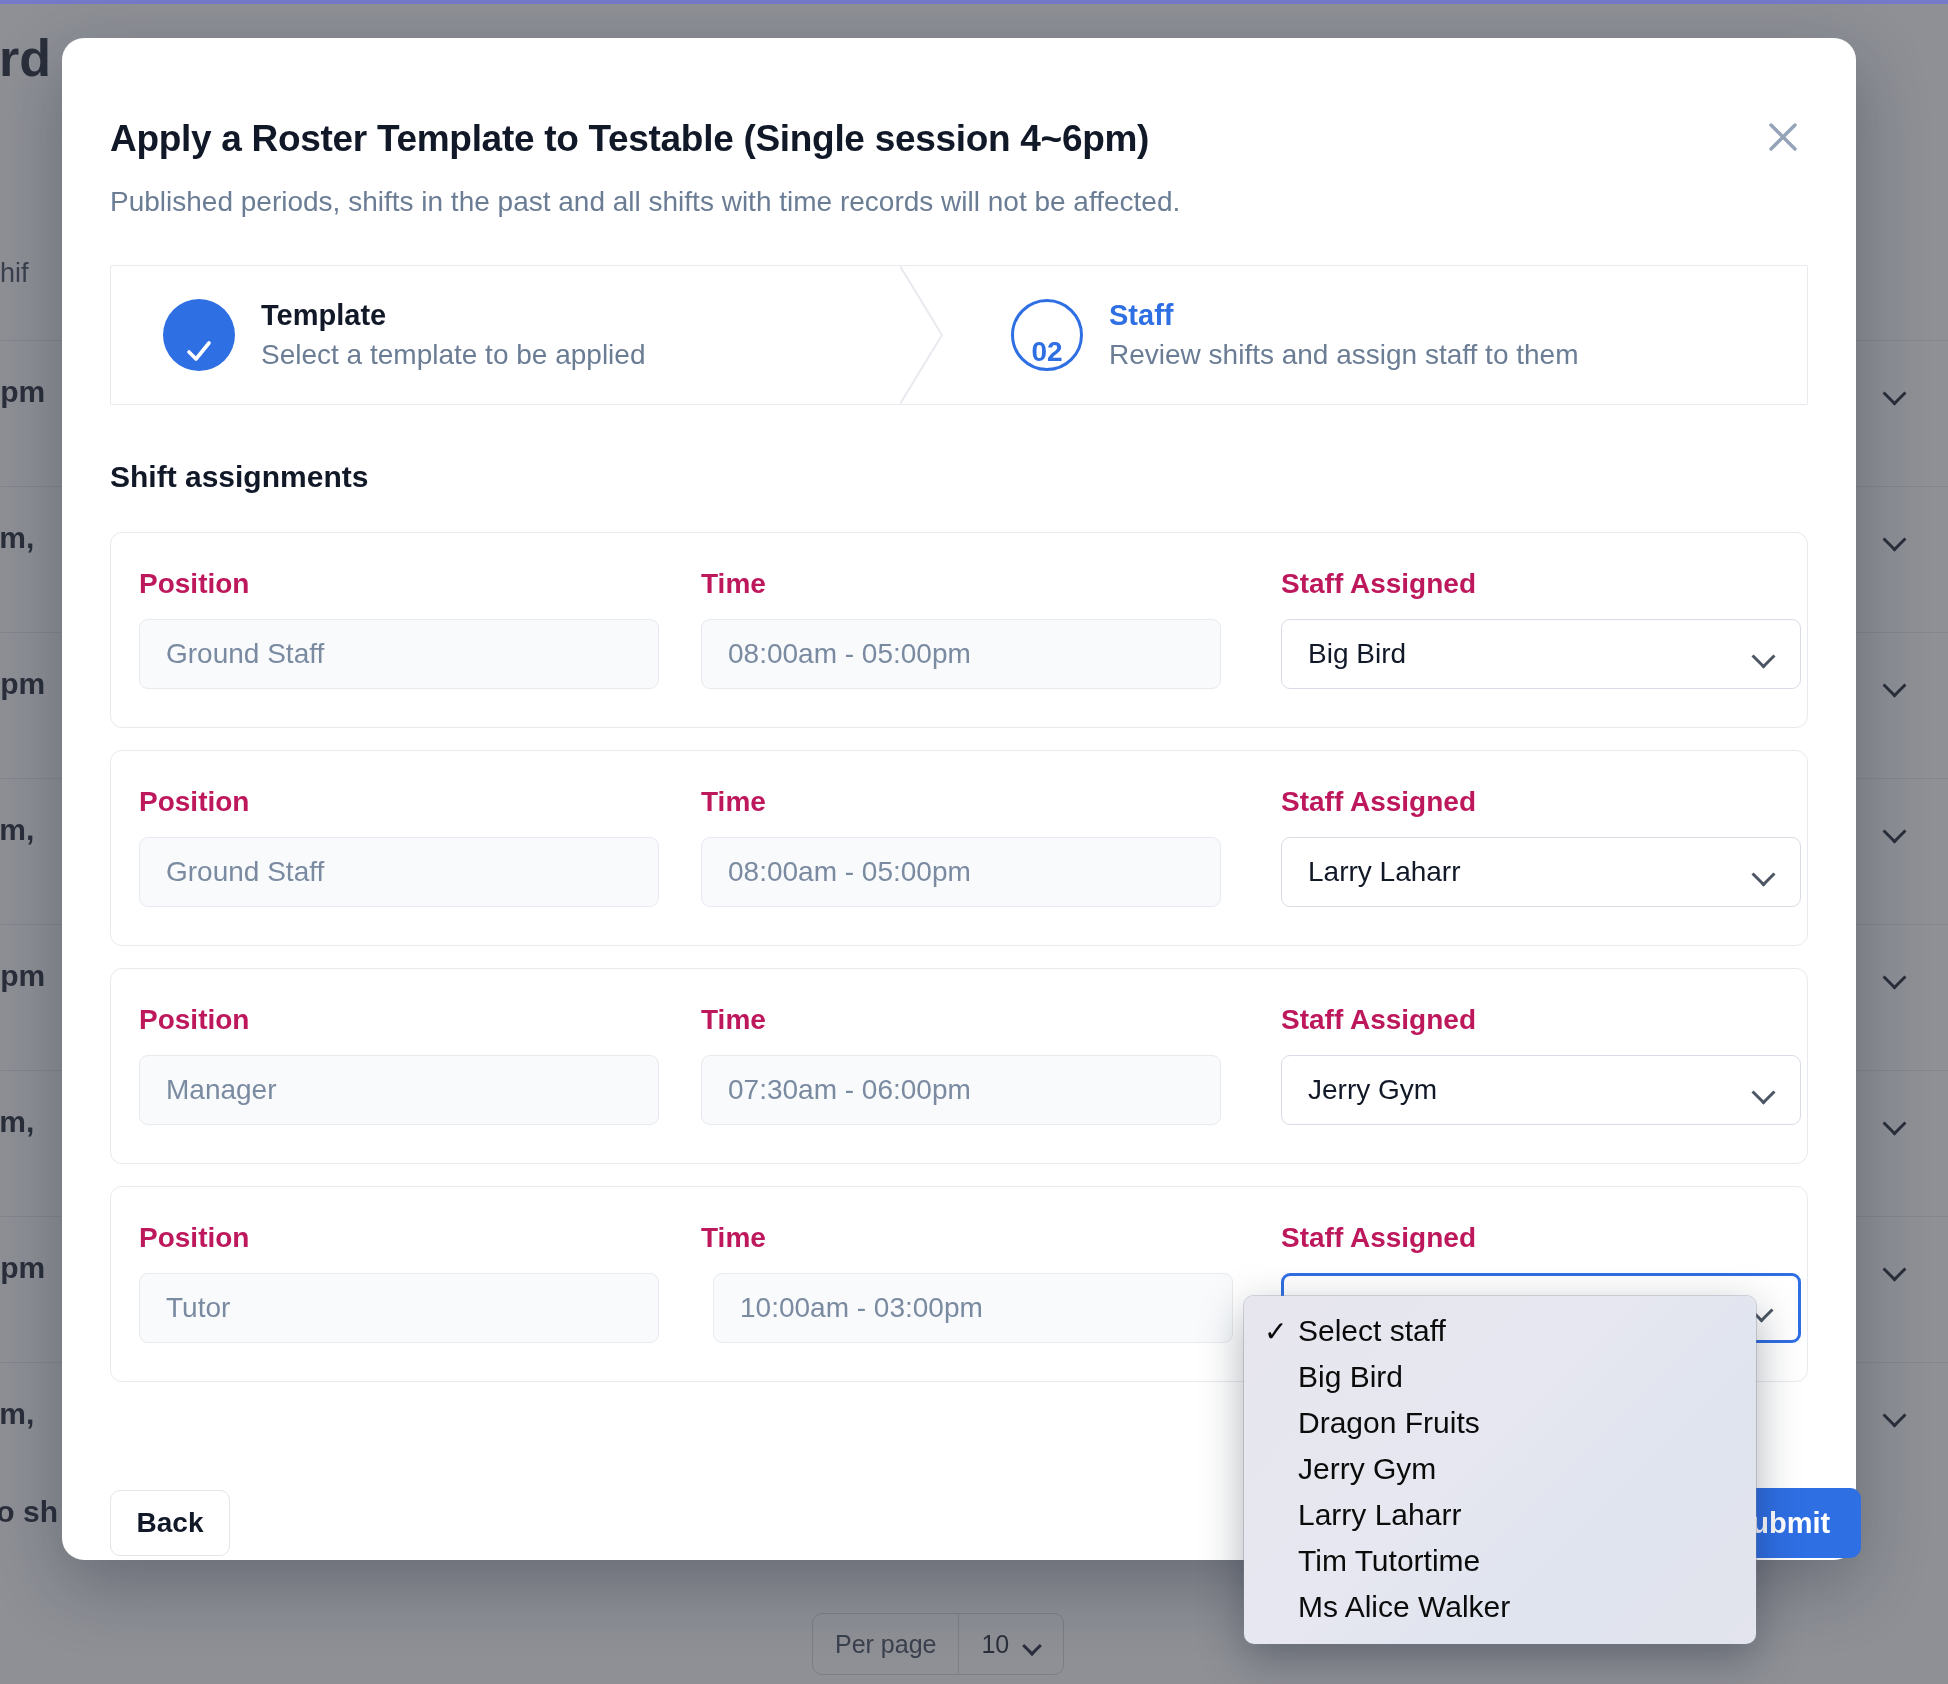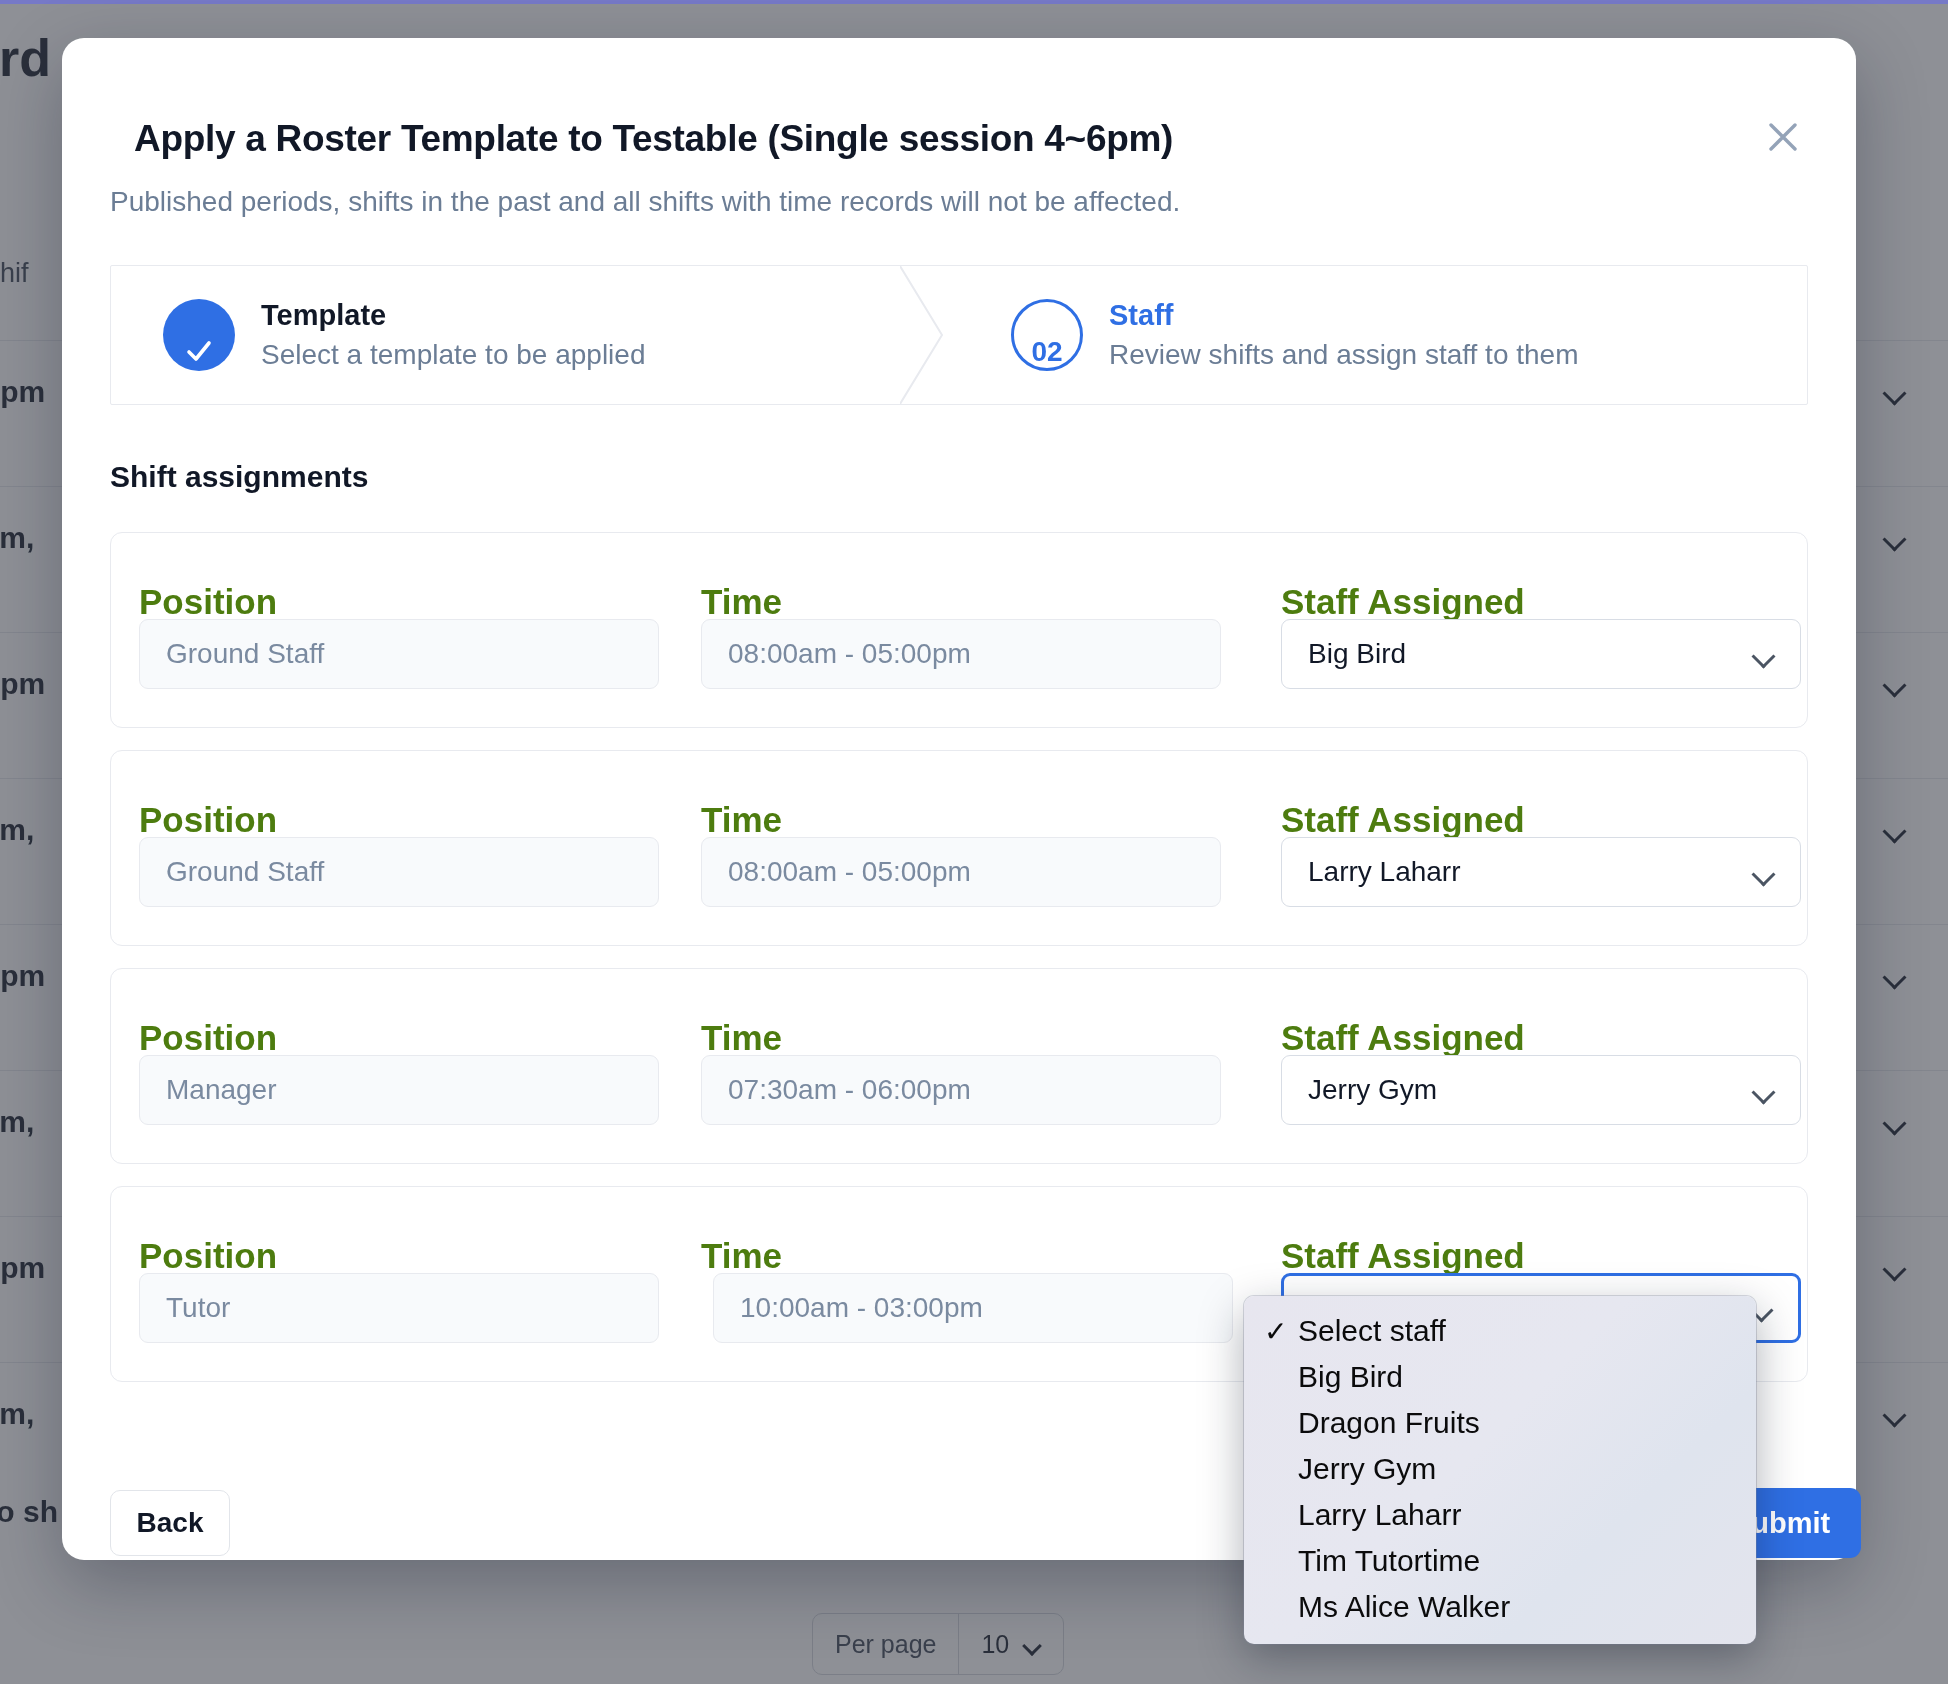"Apply a Roster Template to" #modal-title { margin-left: 24px -> none }
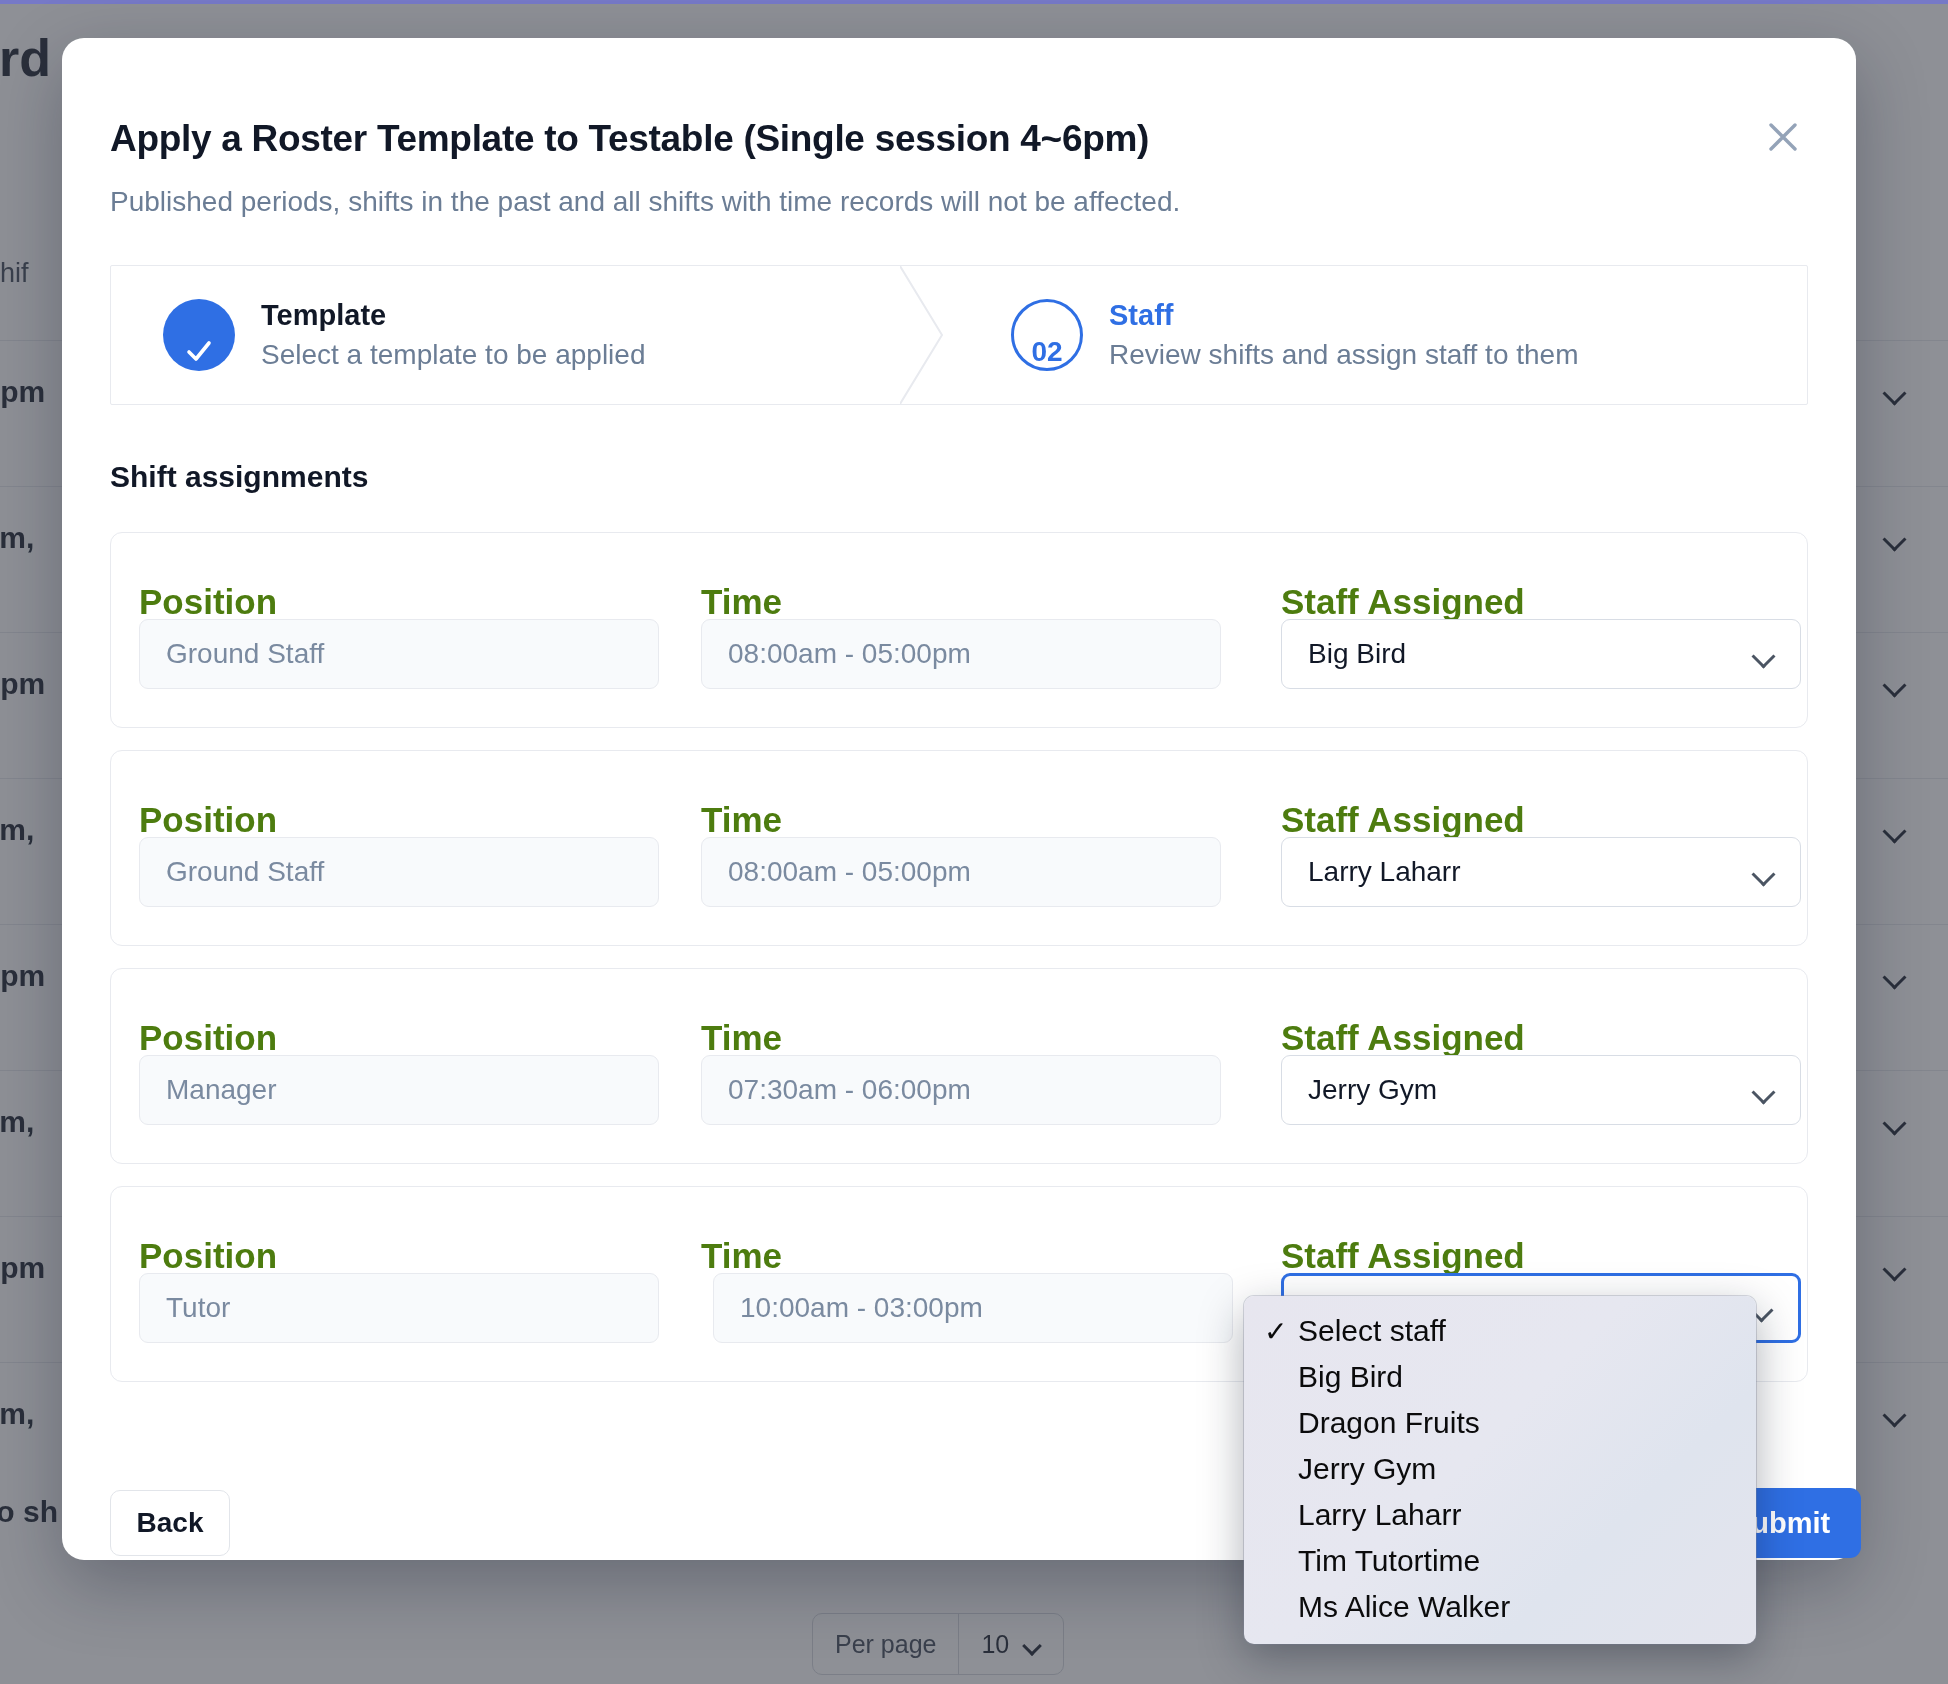"Position" .col-label { color: #4d7c0f -> #be185d; font-size: 35px -> 28px; top: 49px -> 35px }
